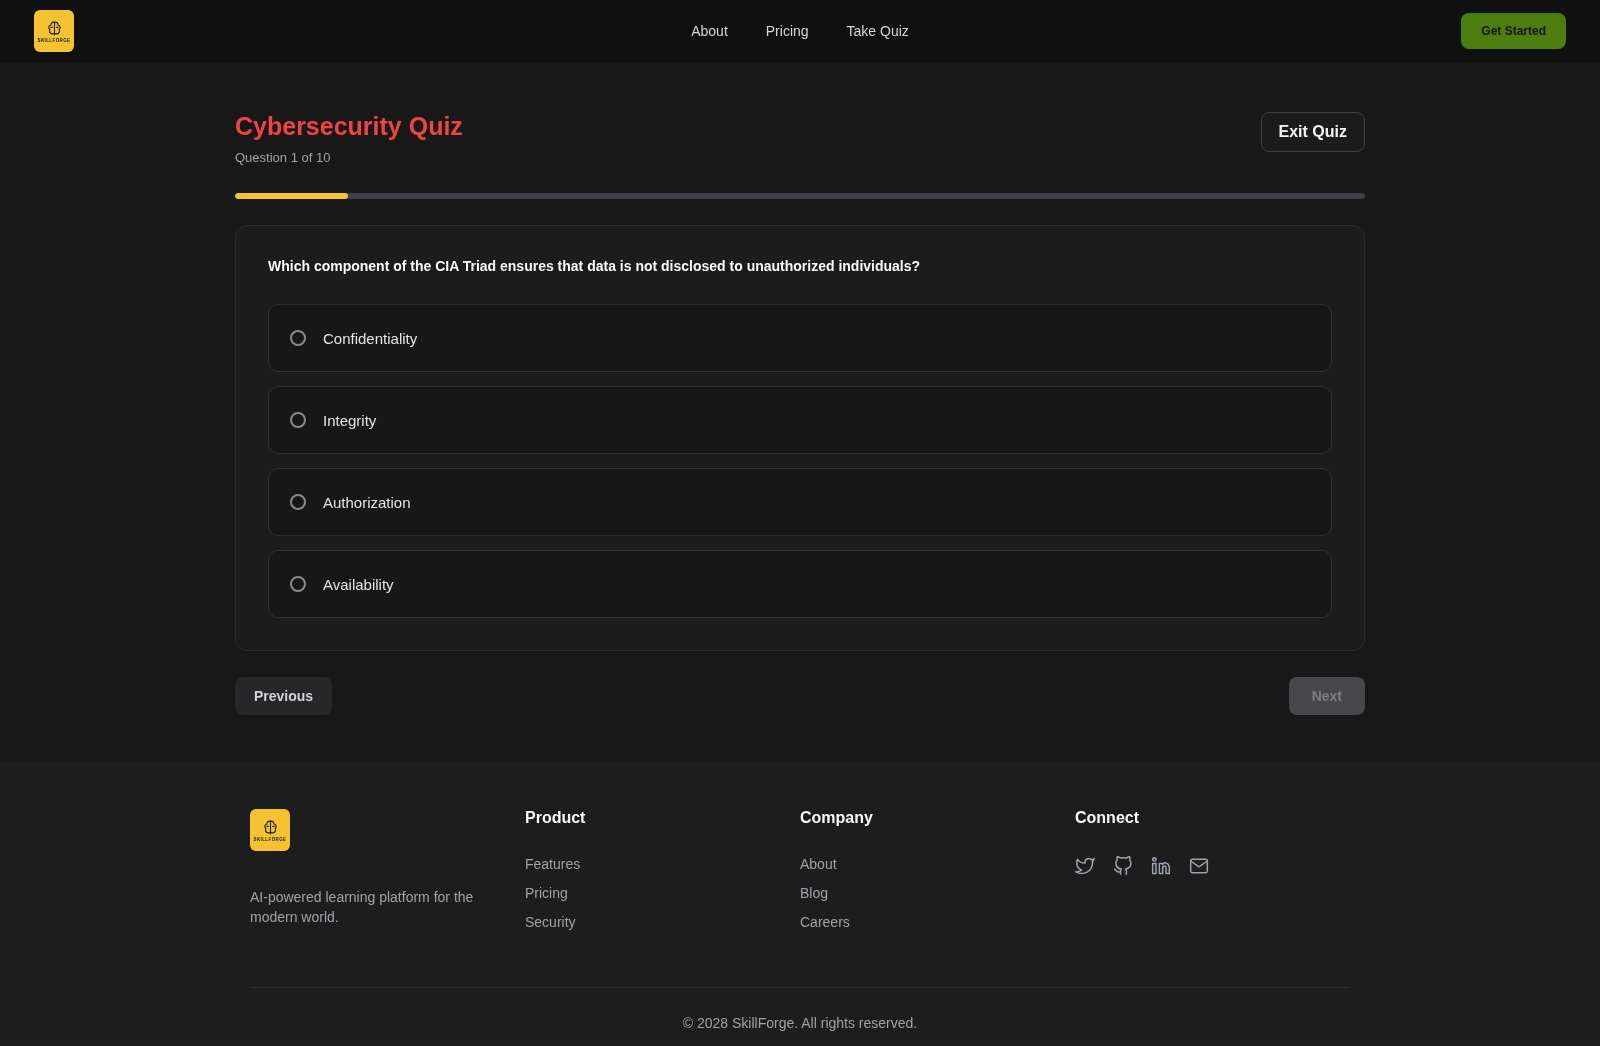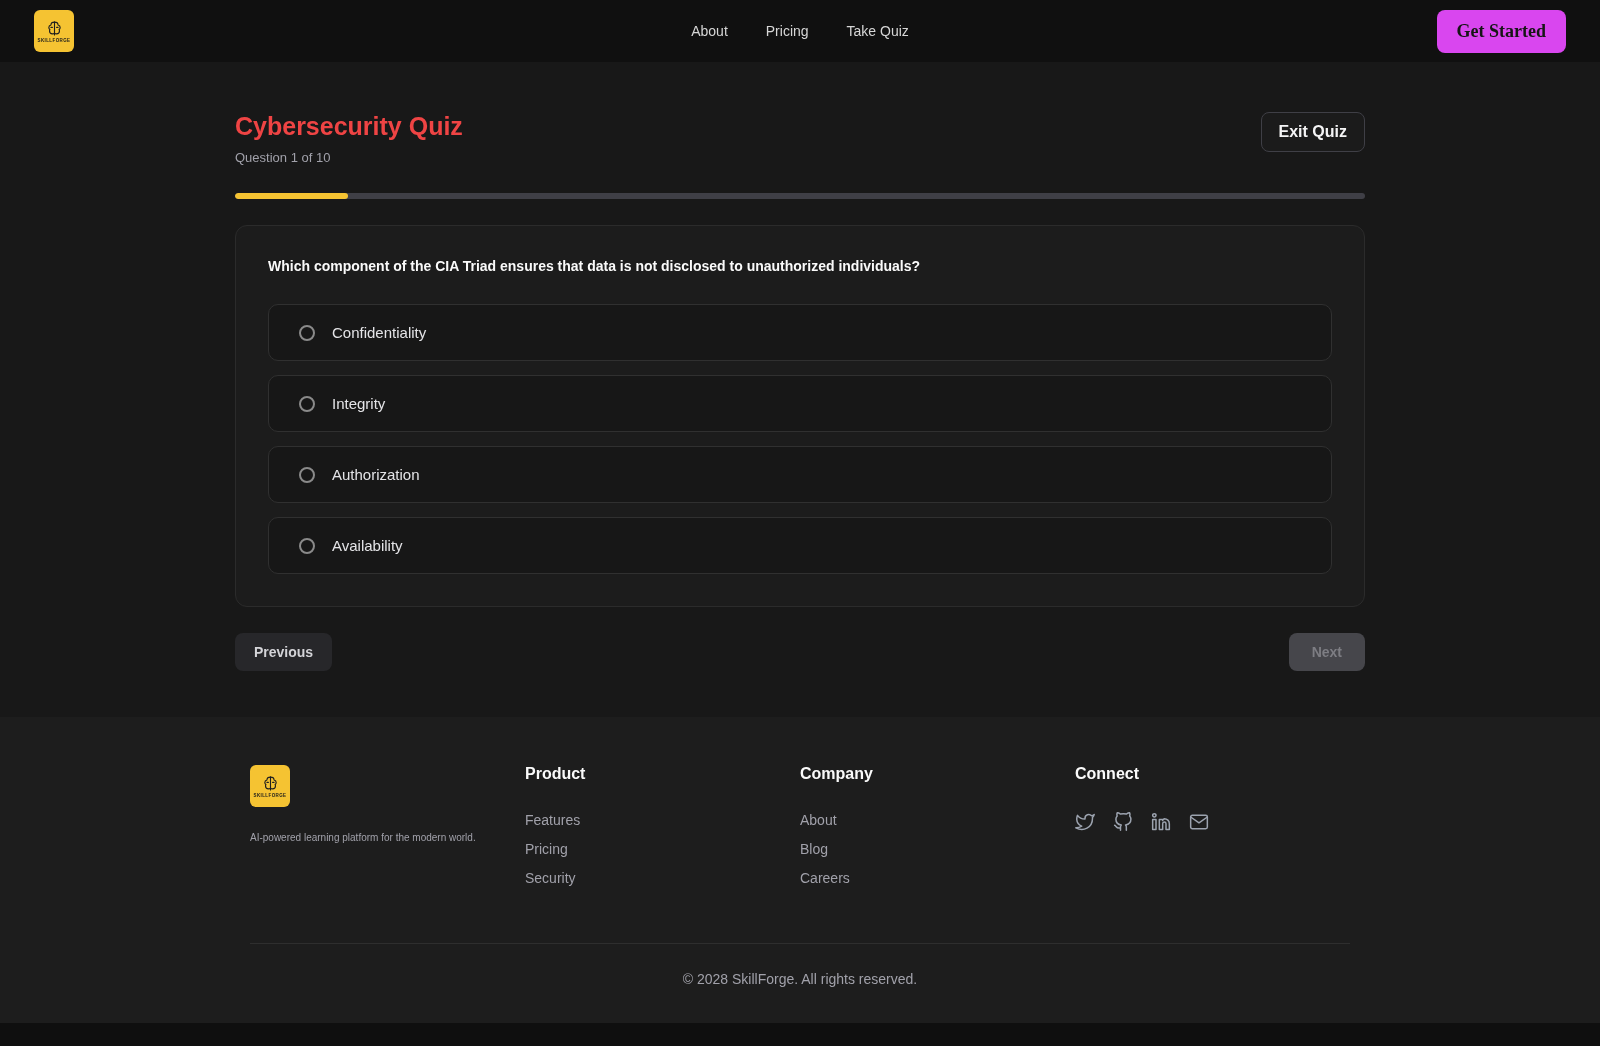"Get Started" .btn-primary { background: #d946ef -> #4d7c0f; font-family: Liberation Serif, serif -> Liberation Sans, sans-serif; font-size: 18px -> 12px }
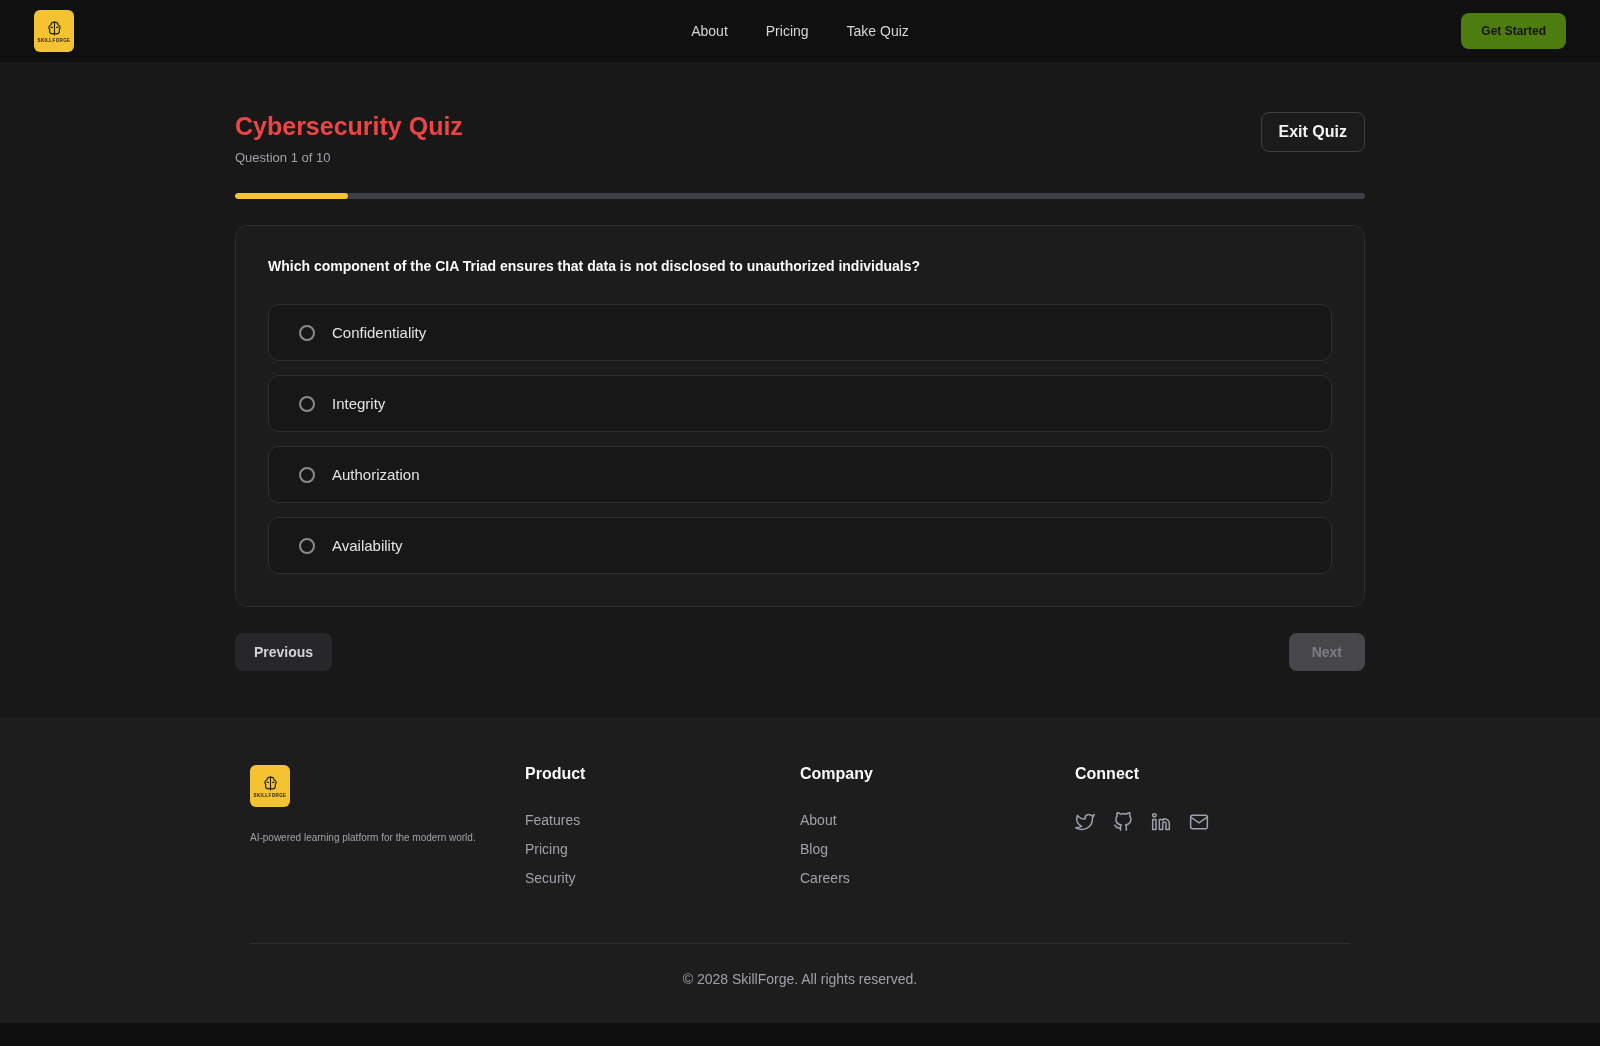"Confidentiality" .option { height: 57px -> 68px; padding: 0 30px -> 0 21px }
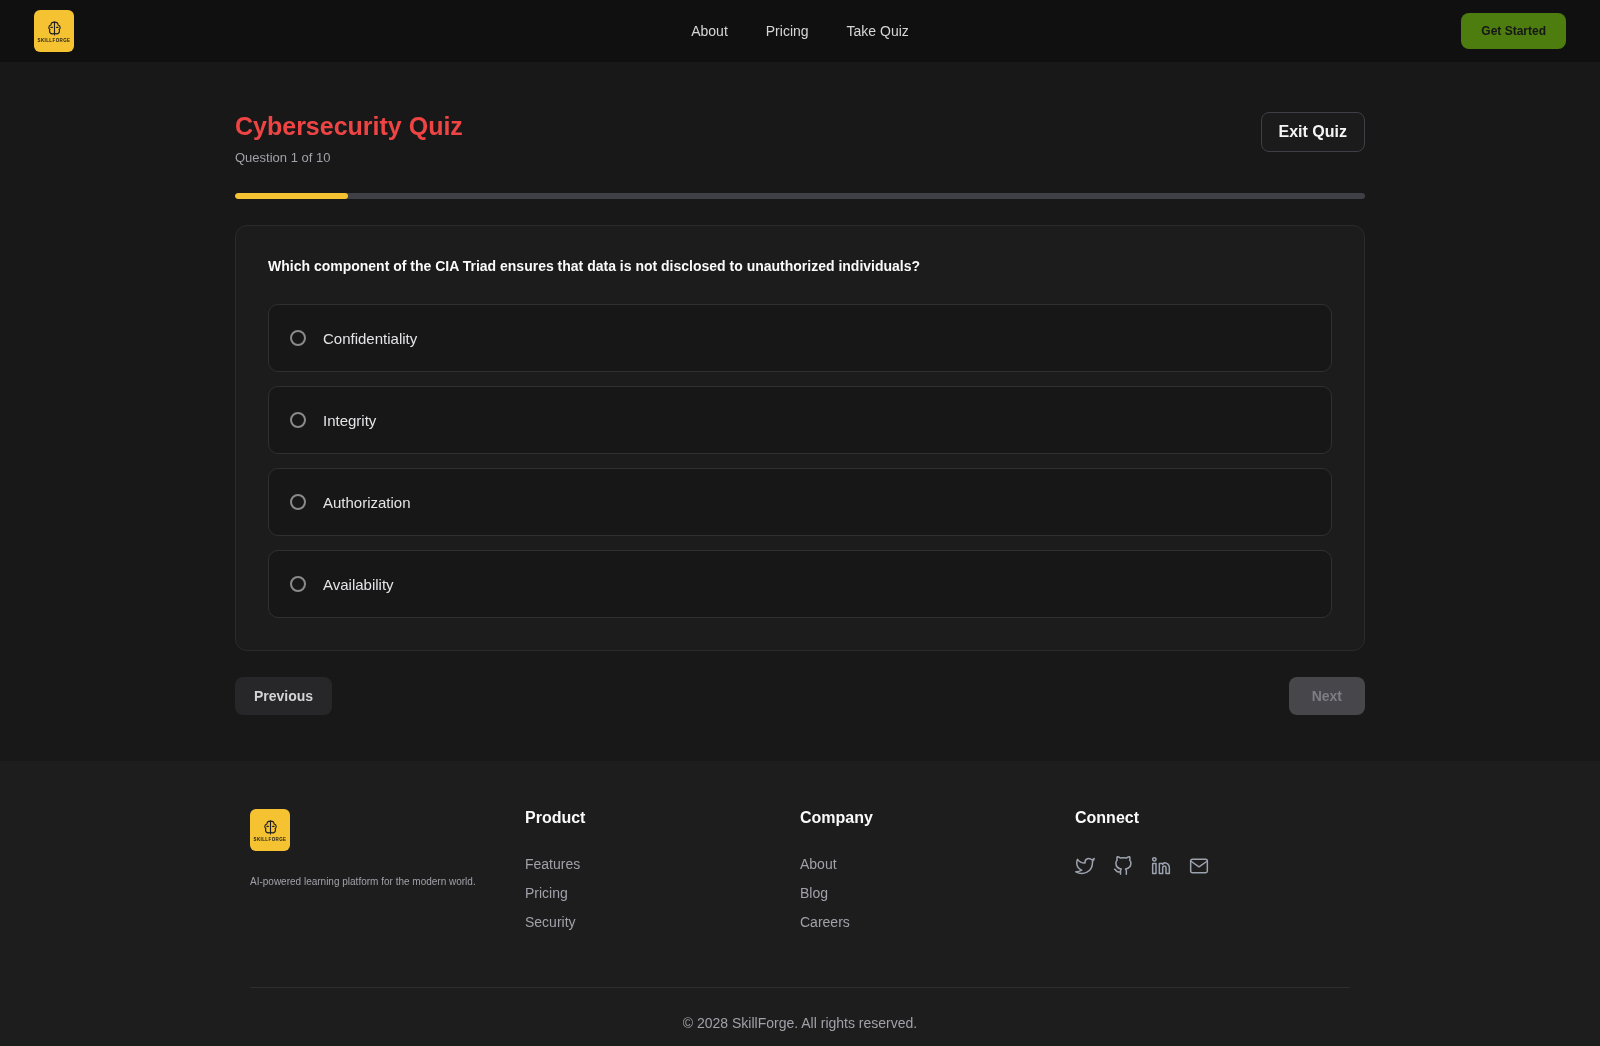"AI-powered learning platform for the" .footer-tagline { font-size: 10px -> 14px; margin-top: 24px -> 36px }
